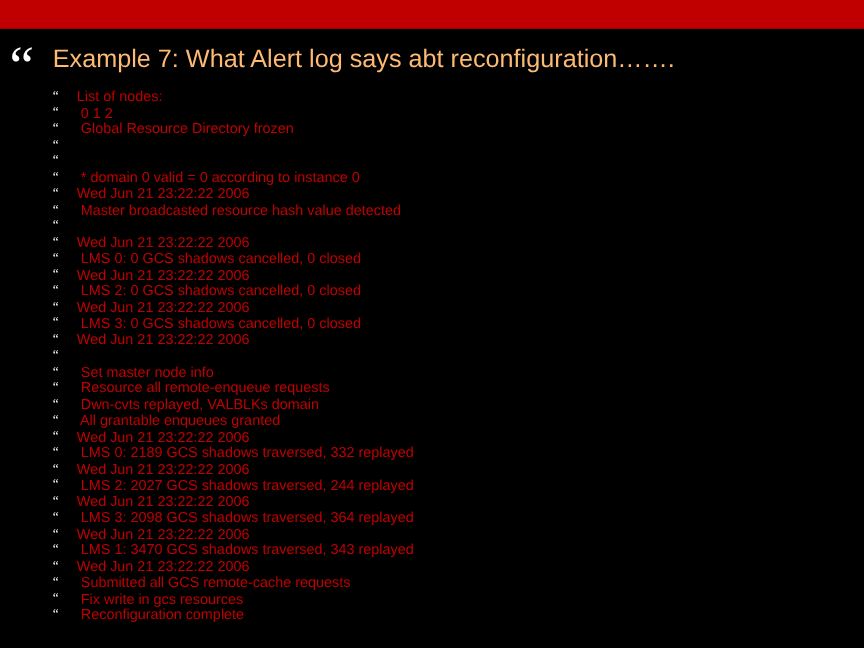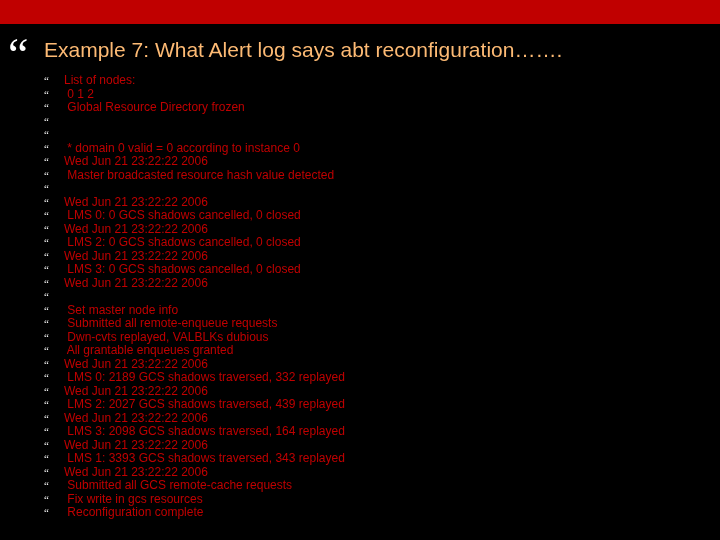"Submitted all remote-enqueue requests" span.log-text { text: Submitted -> Resource }
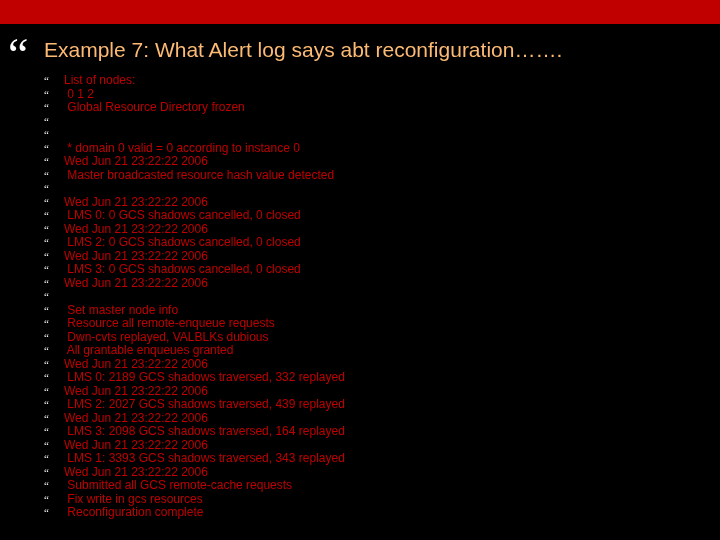"Dwn-cvts replayed, VALBLKs dubious" span.log-text { text: dubious -> domain }
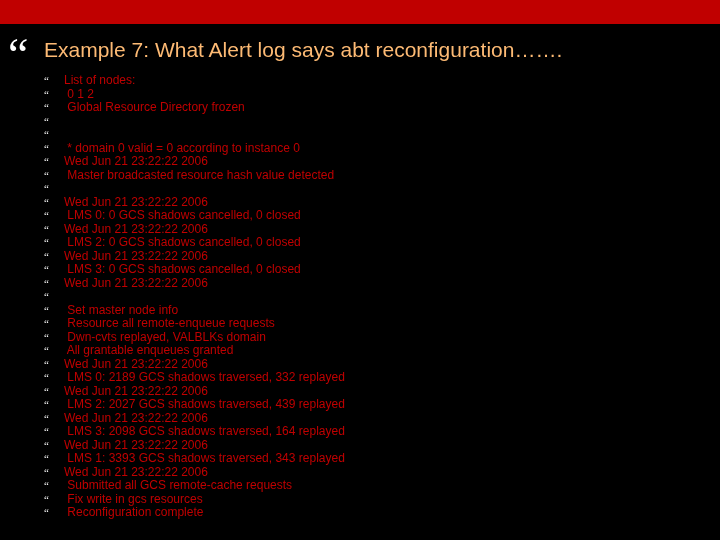"LMS 2: 2027 GCS shadows" span.log-text { text: 439 -> 244 }
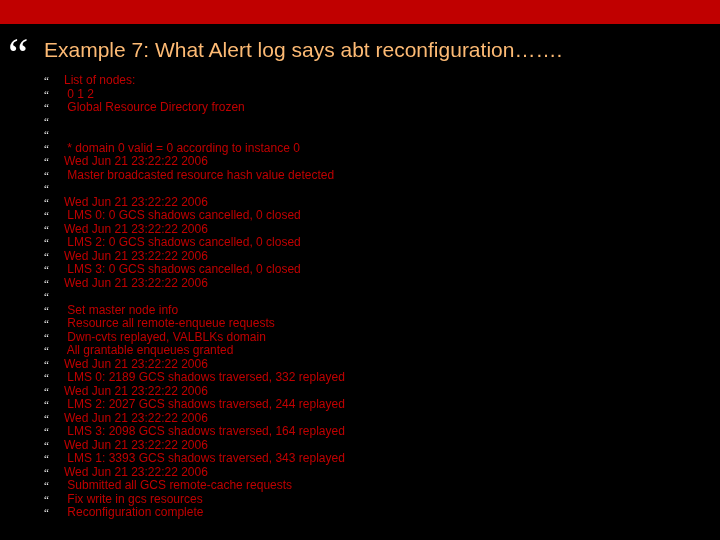"LMS 3: 2098 GCS shadows" span.log-text { text: 164 -> 364 }
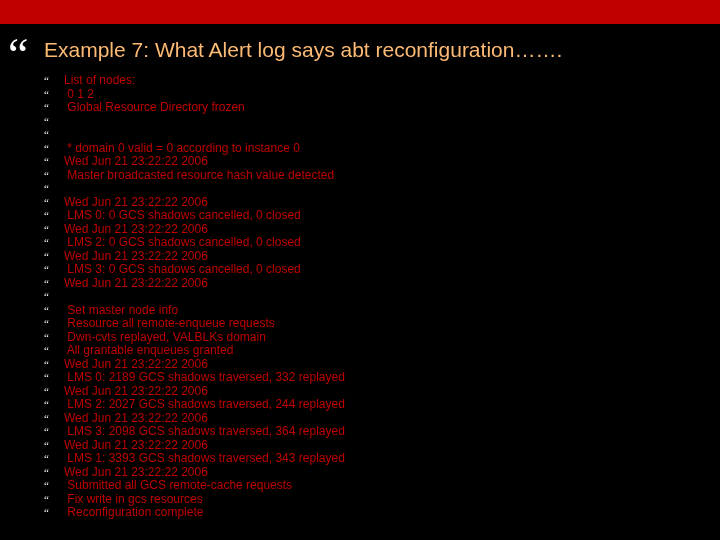"LMS 1: 3393 GCS shadows" span.log-text { text: 3393 -> 3470 }
